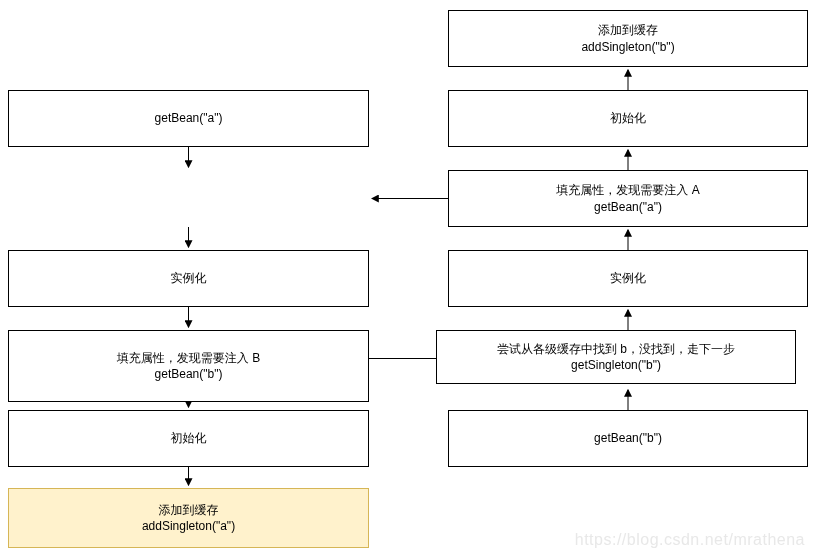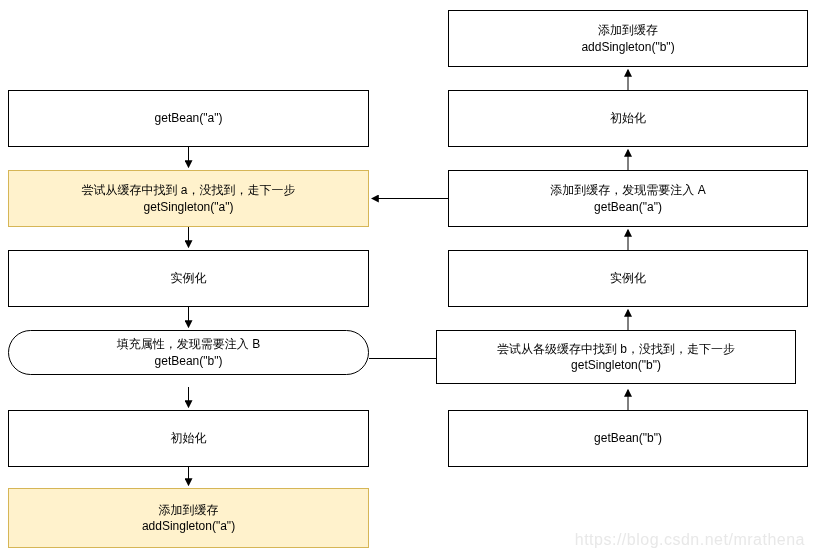"尝试从缓存中找到 a，没找到，走下一步" div.box { html: <div> <div>尝试从缓存中找到 a，没找到，走下一步</div> <div>getSingleton("a")</div> </div> -> none }
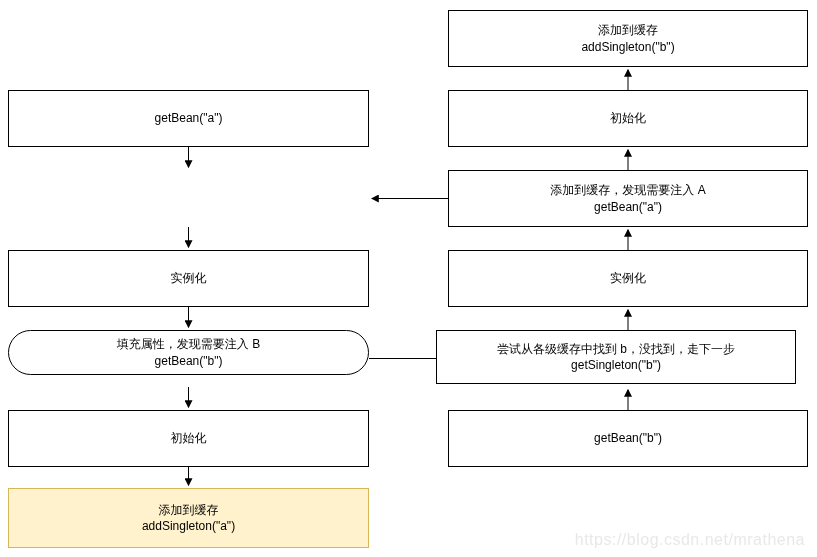"添加到缓存，发现需要注入 A" div.line { text: 添加到缓存 -> 填充属性 }
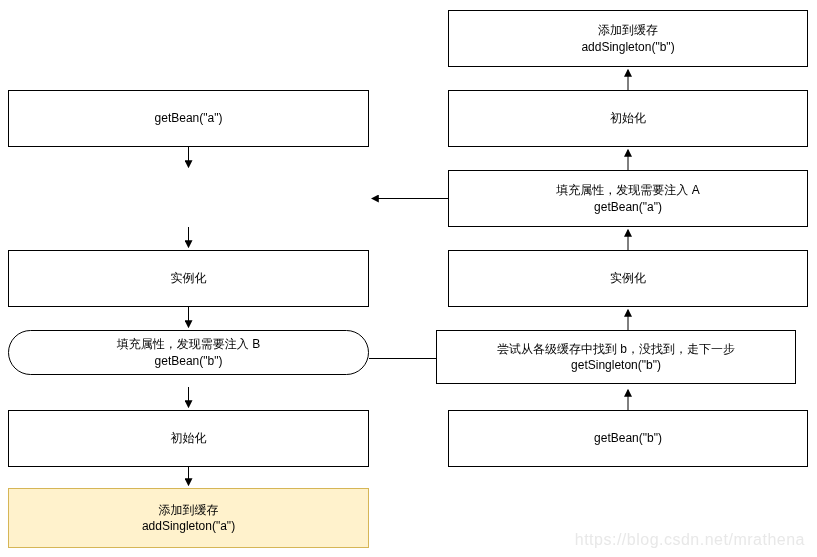"填充属性，发现需要注入 B" div.box { border-radius: 26px -> none; height: 45px -> 72px }
